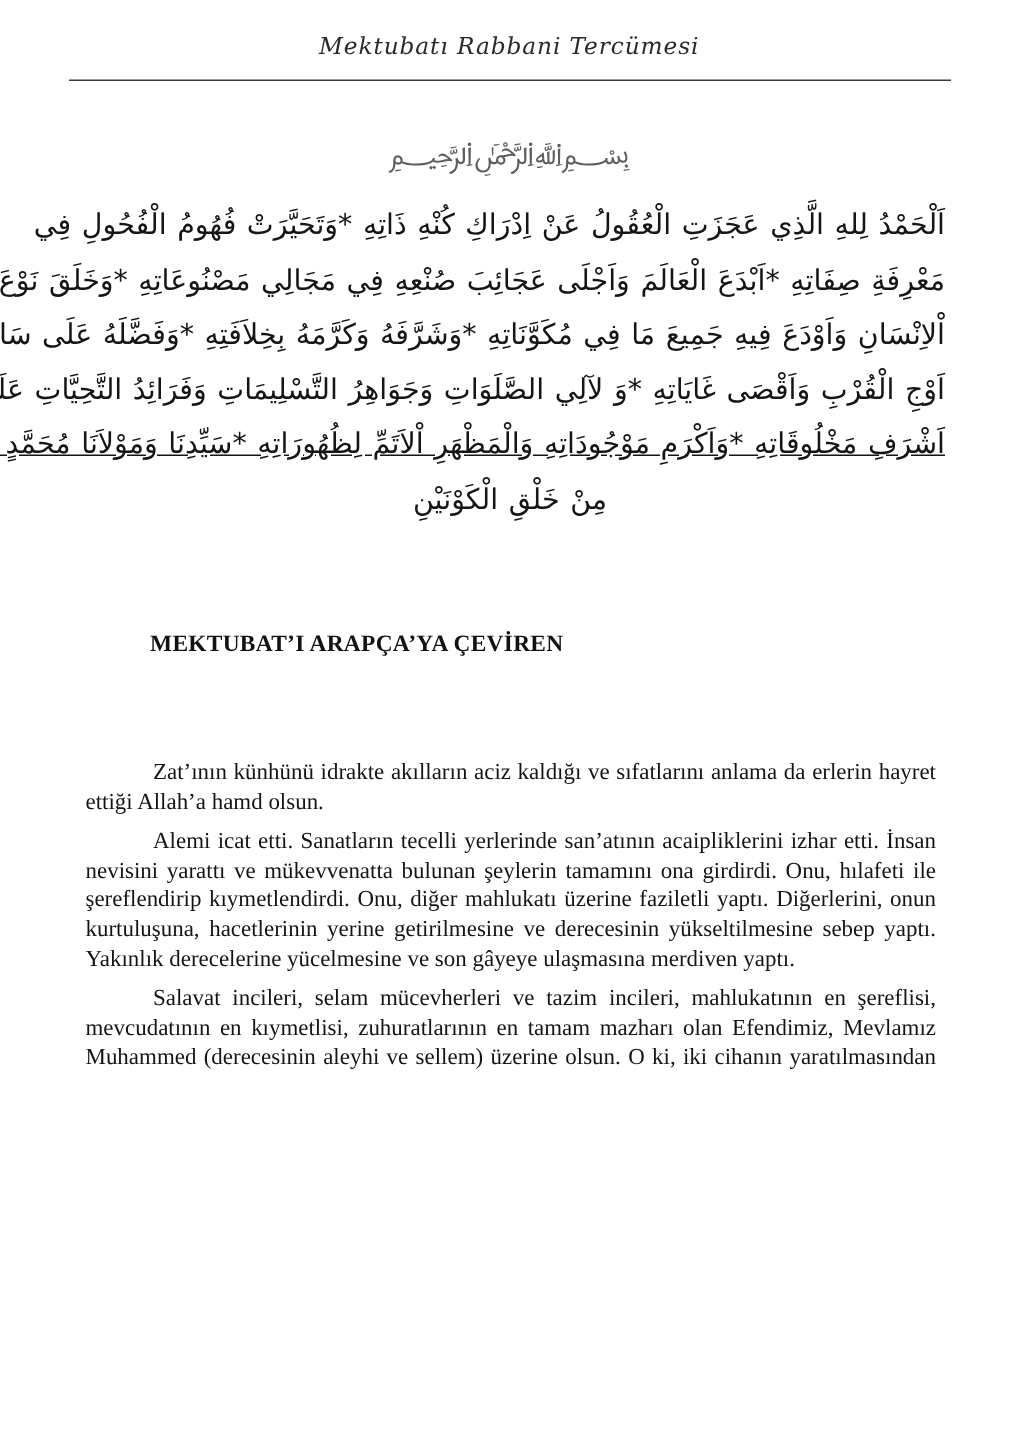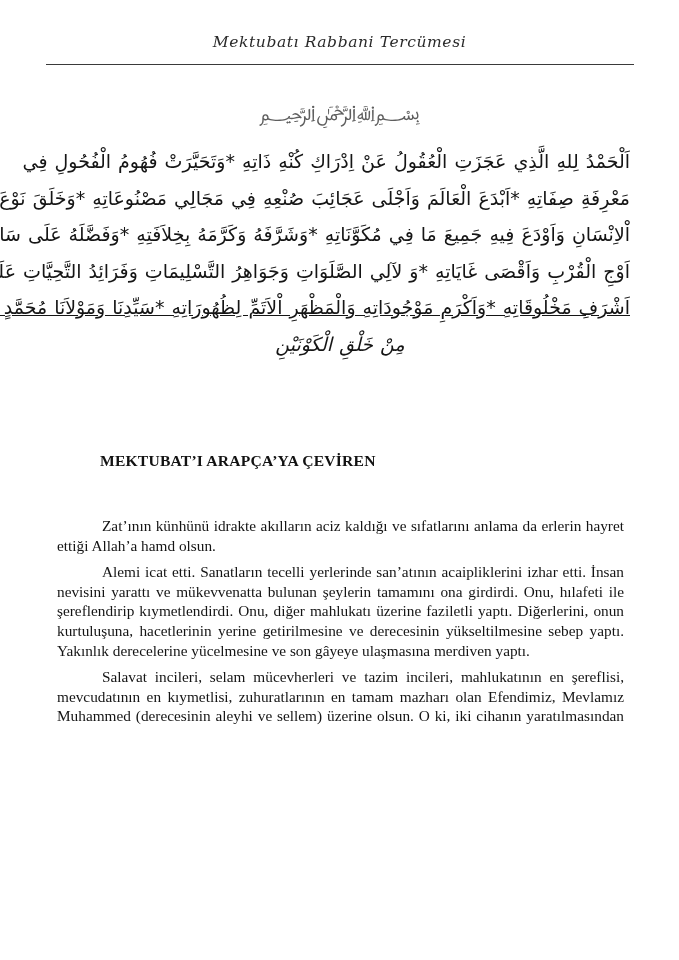"Mektubatı Rabbani Tercümesi" .page { margin: 11px auto -> 0 auto }
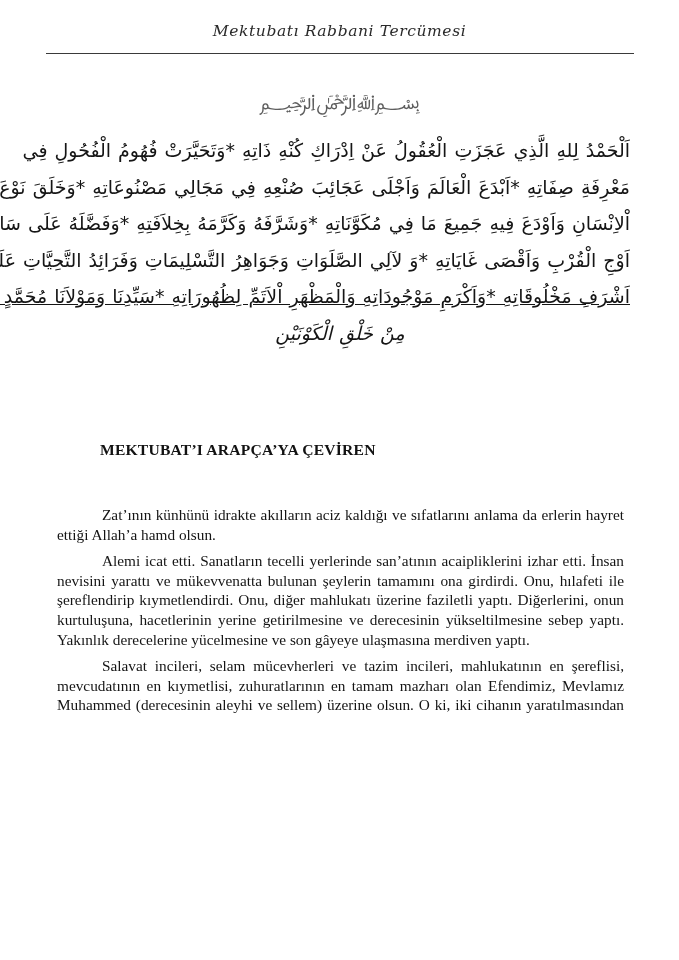"مِنْ خَلْقِ الْكَوْنَيْنِ" .ar-l7 { font-style: italic -> none }
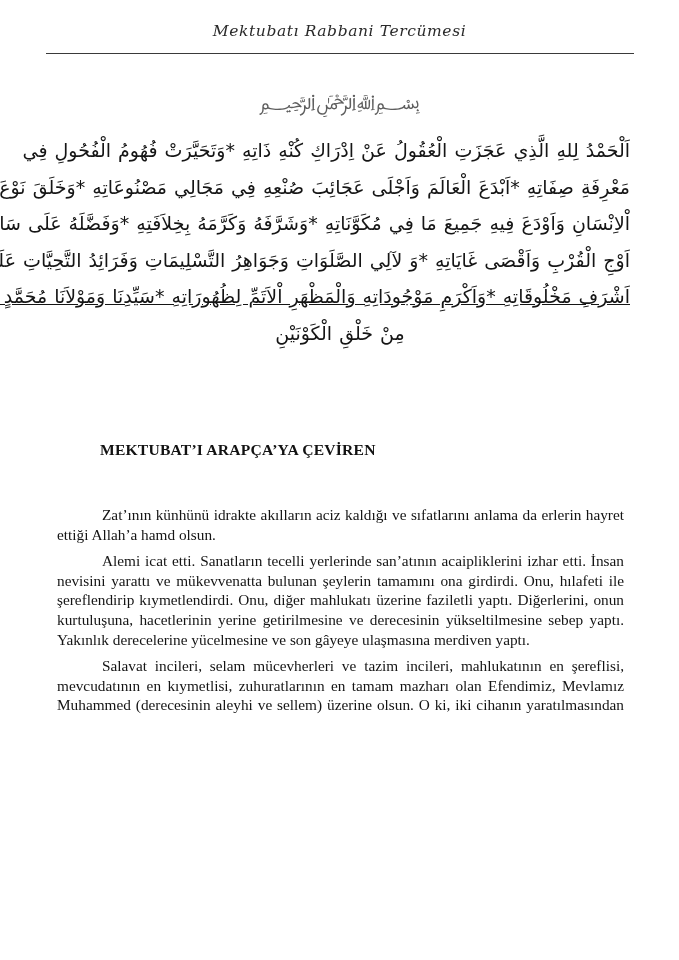"MEKTUBAT’I ARAPÇA’YA ÇEVİREN" .section-heading { top: 440px -> 420px }
